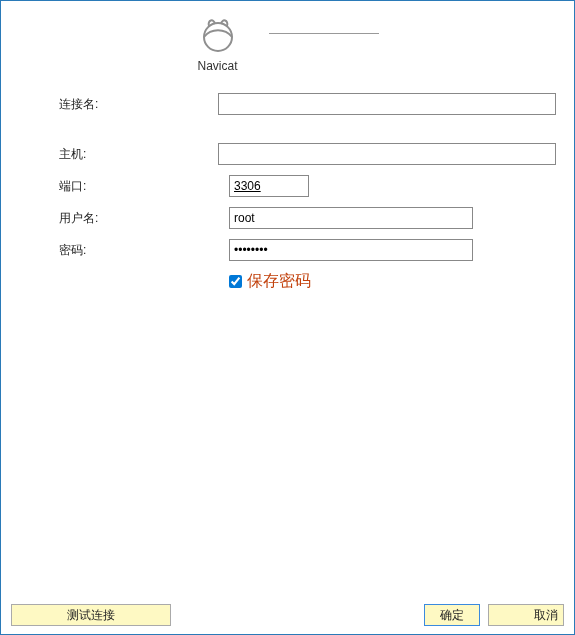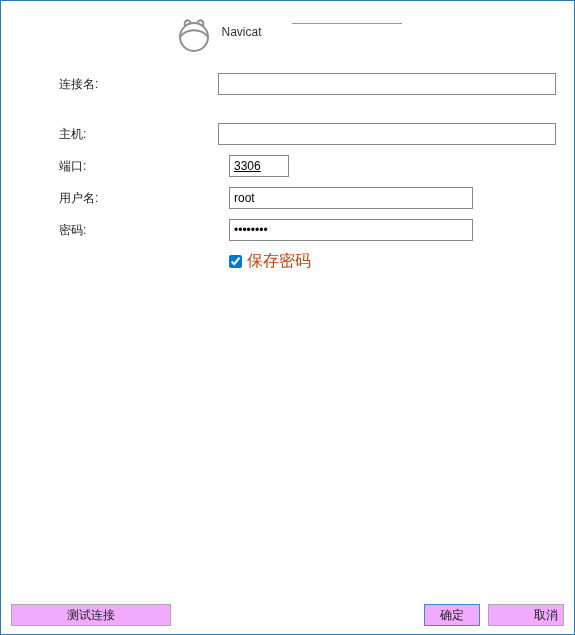"Navicat" .icon-col { flex-direction: row -> column }
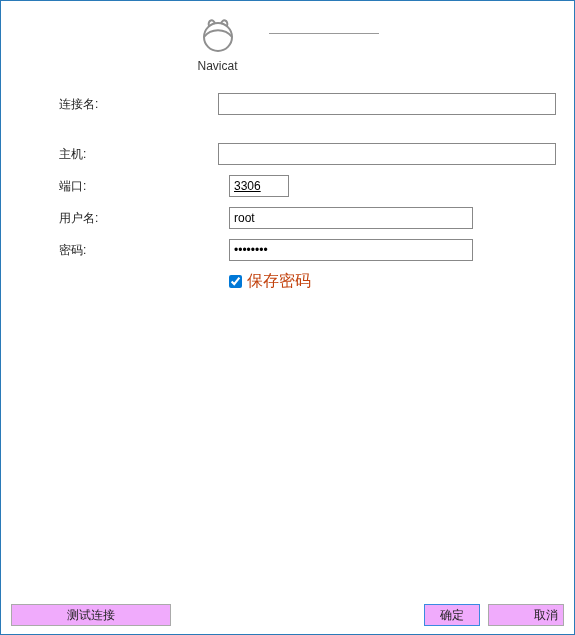"3306" .input-port { width: 60px -> 80px }
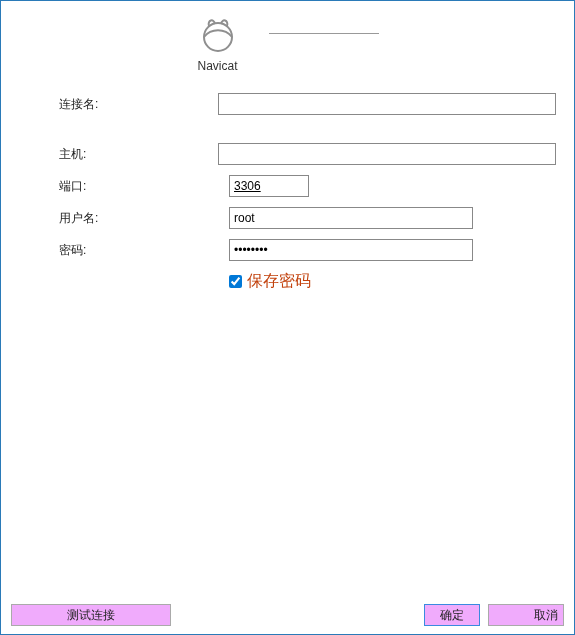"测试连接" .btn { background: #f0abfc -> #fef9c3 }
